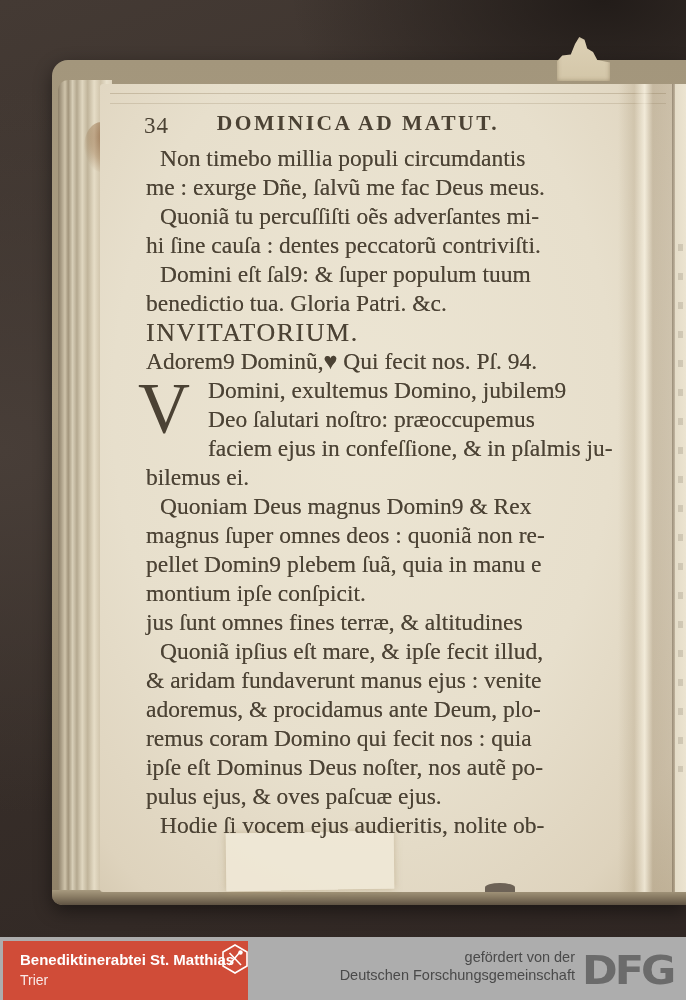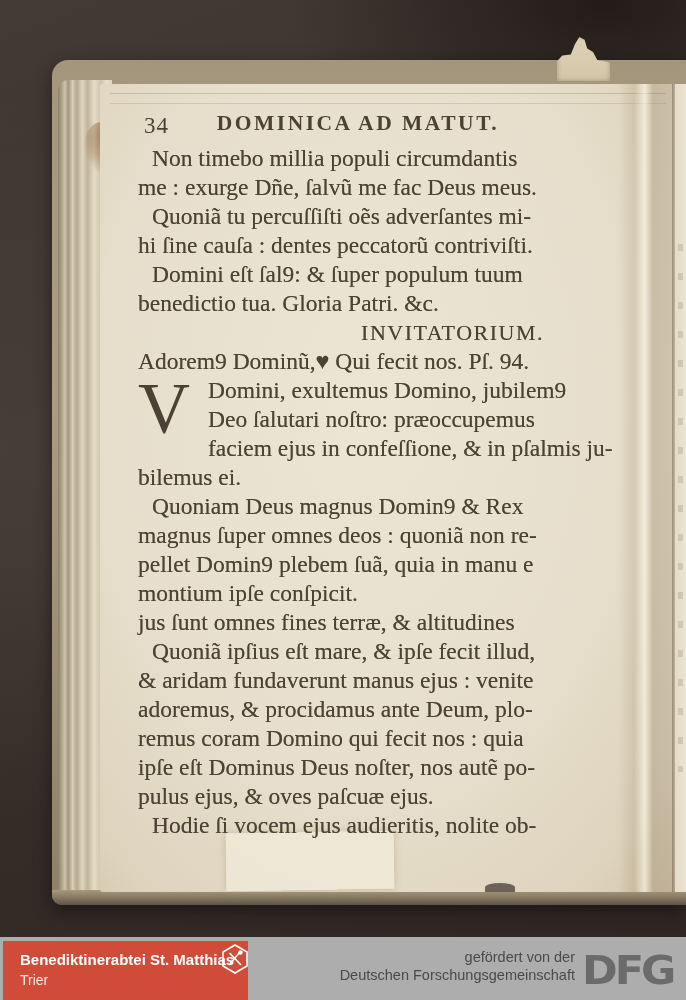"Non timebo millia populi circumdantis" .ln { margin-left: none -> 8px }
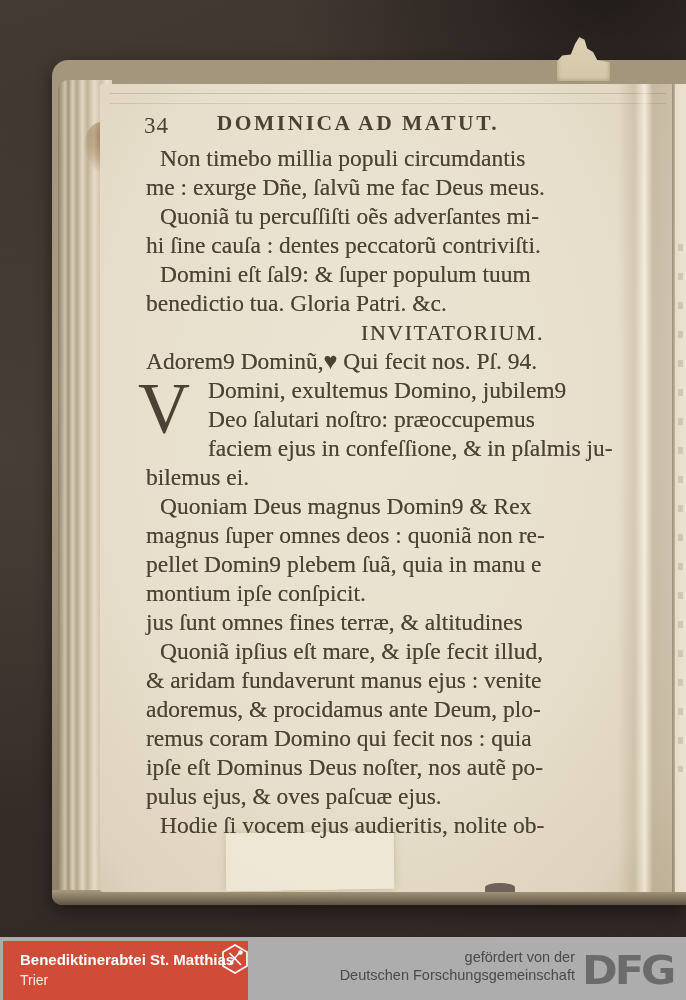"INVITATORIUM." .ctr { font-size: 22px -> 26px; text-align: right -> left }
